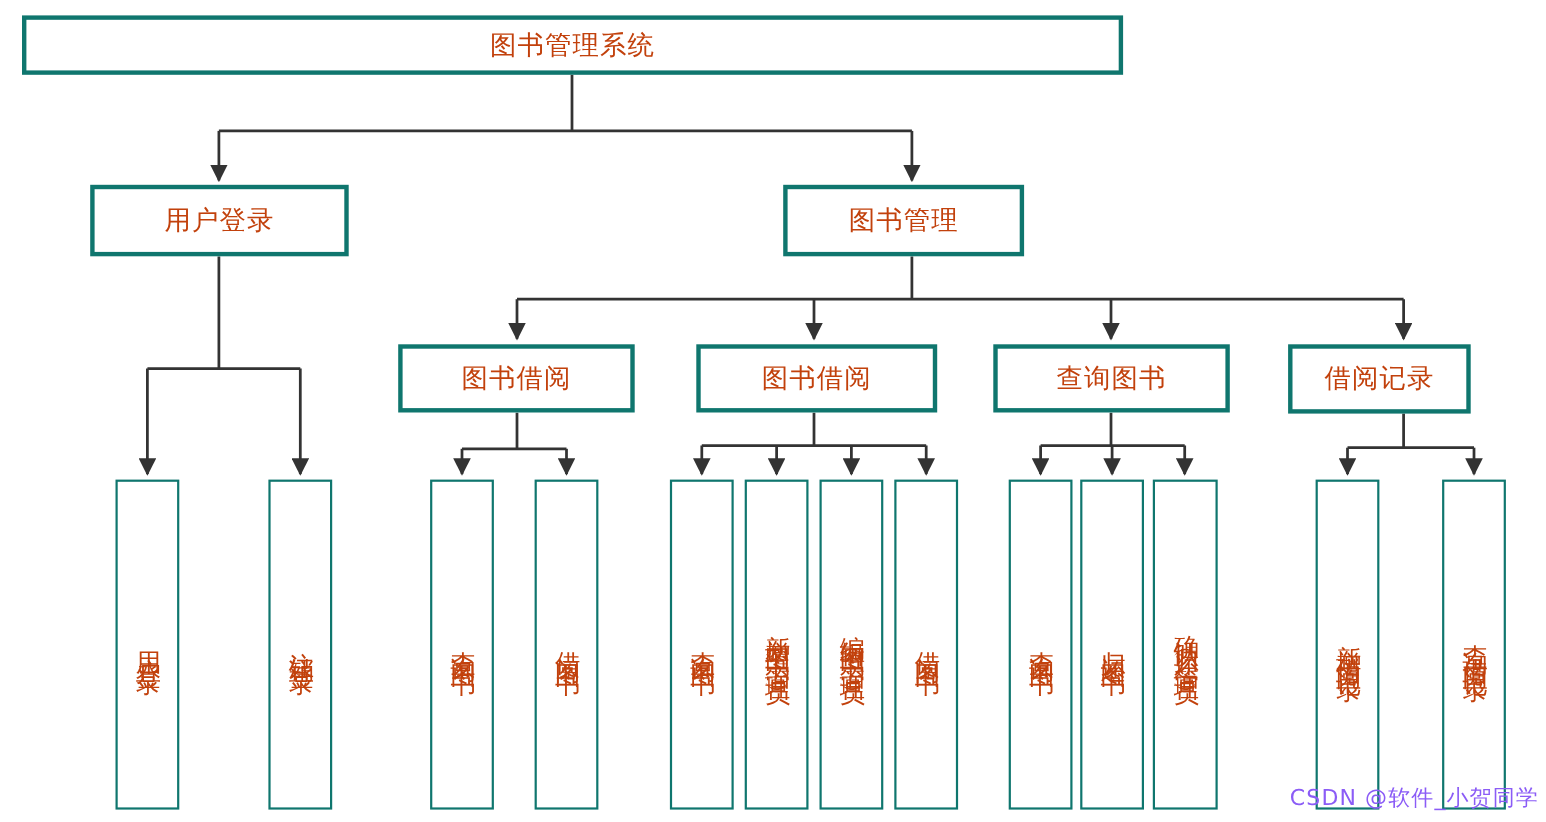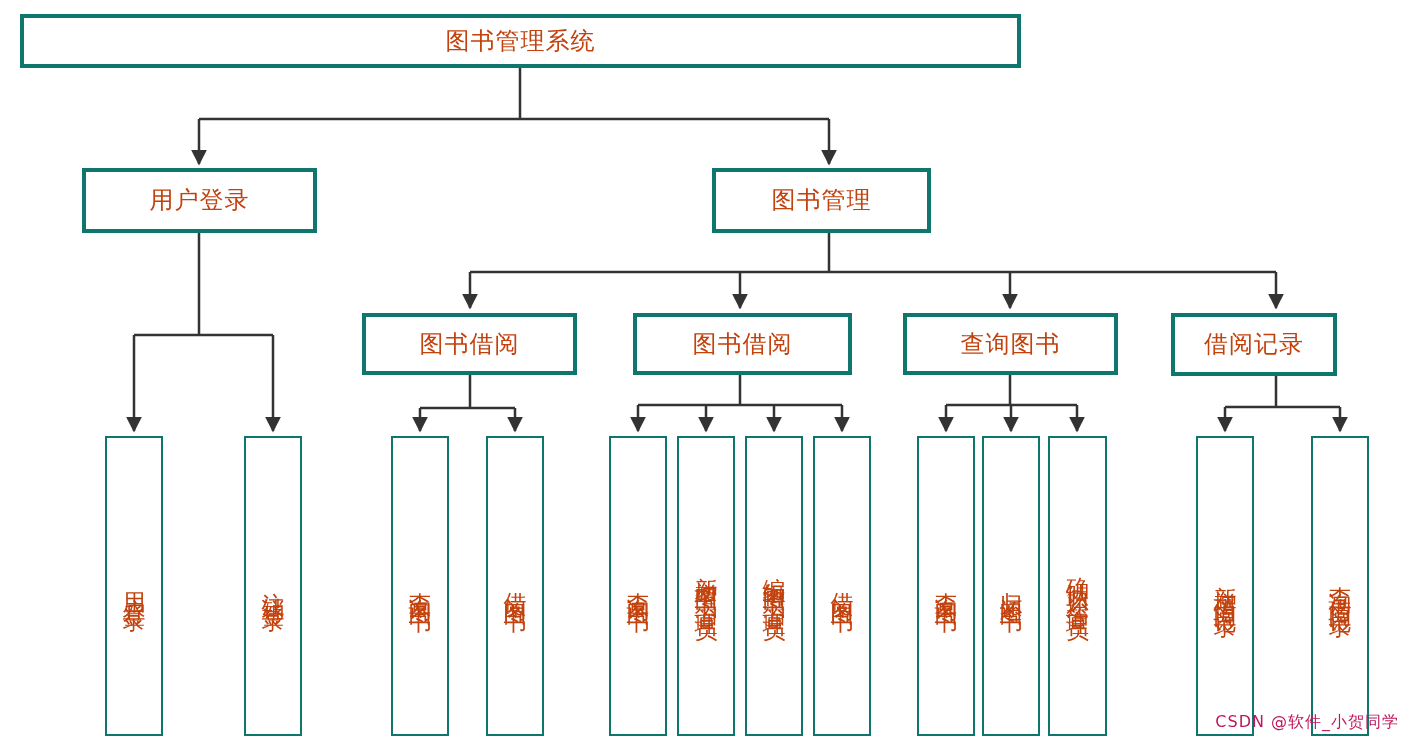"CSDN @软件_小贺同学" .watermark { color: #be185d -> #8b5cf6; font-size: 16px -> 20px }
